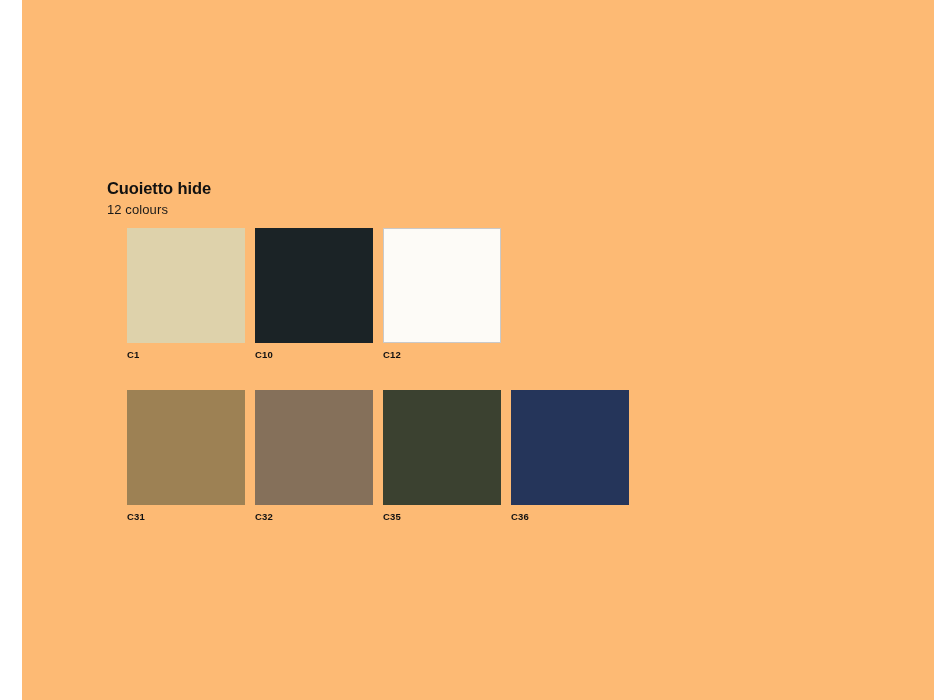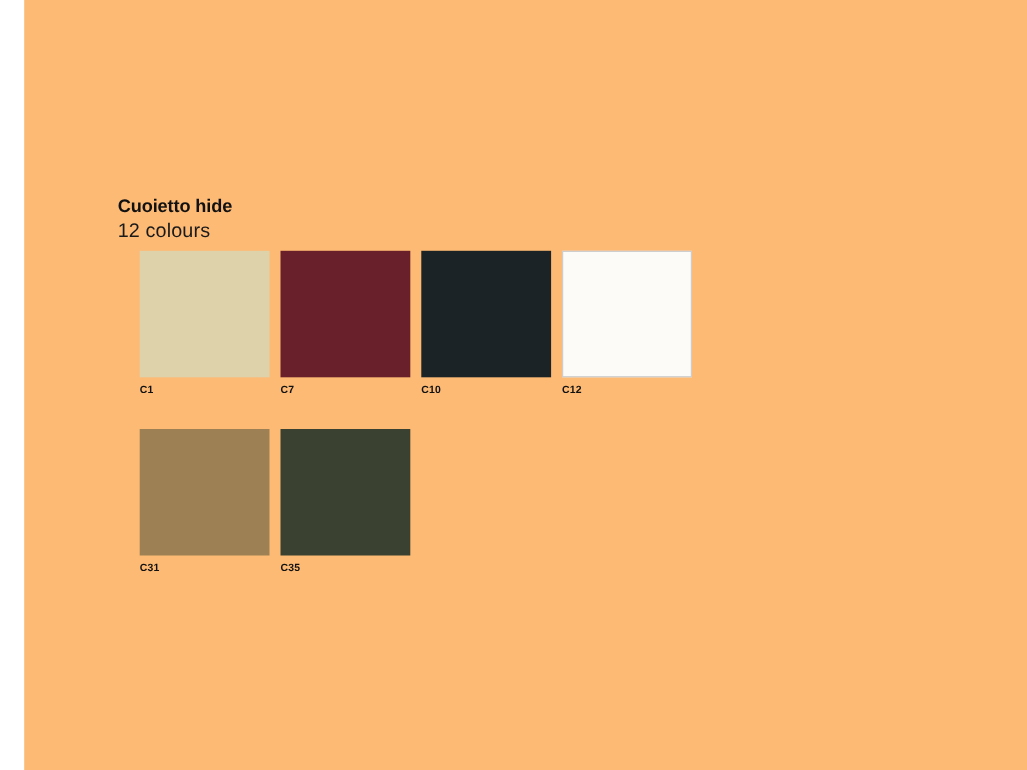"12 colours" #colour-count { font-size: 18px -> 13px }
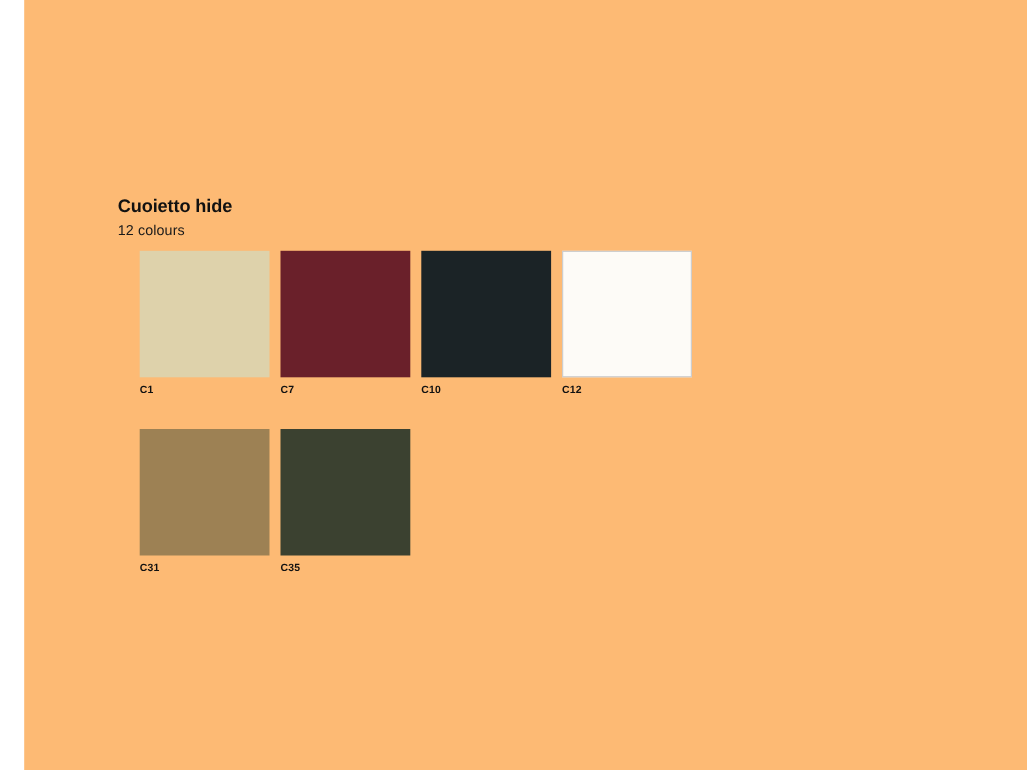"C7" div.swatch-cell { html: <div> <div></div> <div>C7</div> </div> -> none }
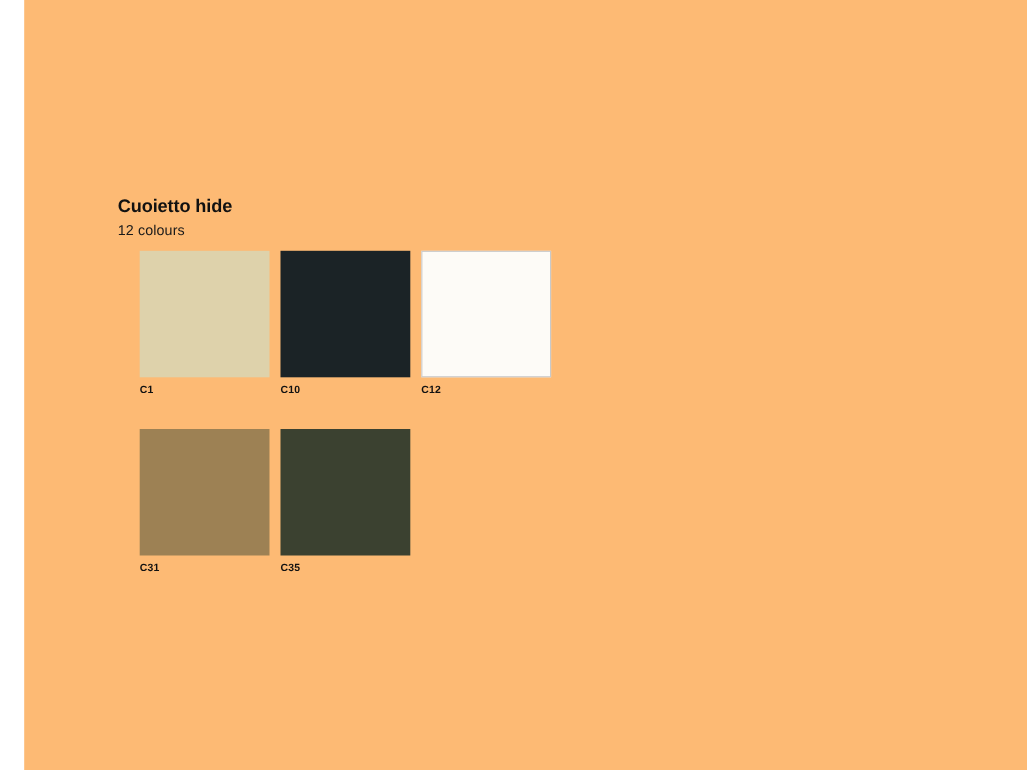"C32" div.swatch-cell { html: none -> <div> <div></div> <div>C32</div> </div> }
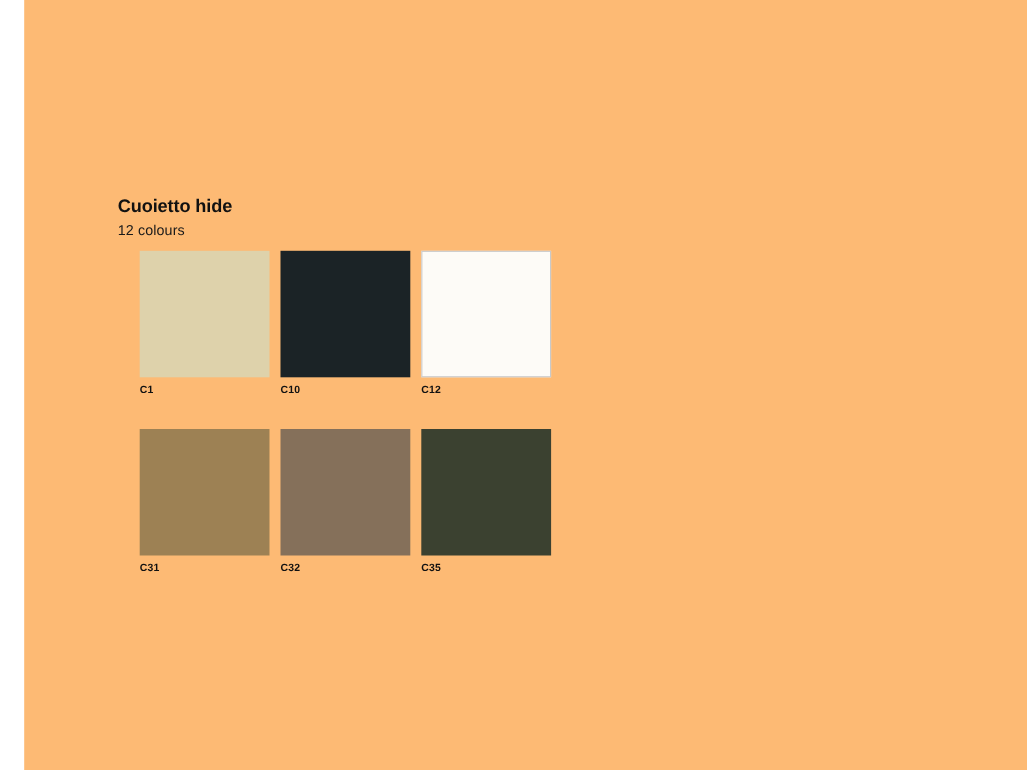"C36" div.swatch-cell { html: none -> <div> <div></div> <div>C36</div> </div> }
